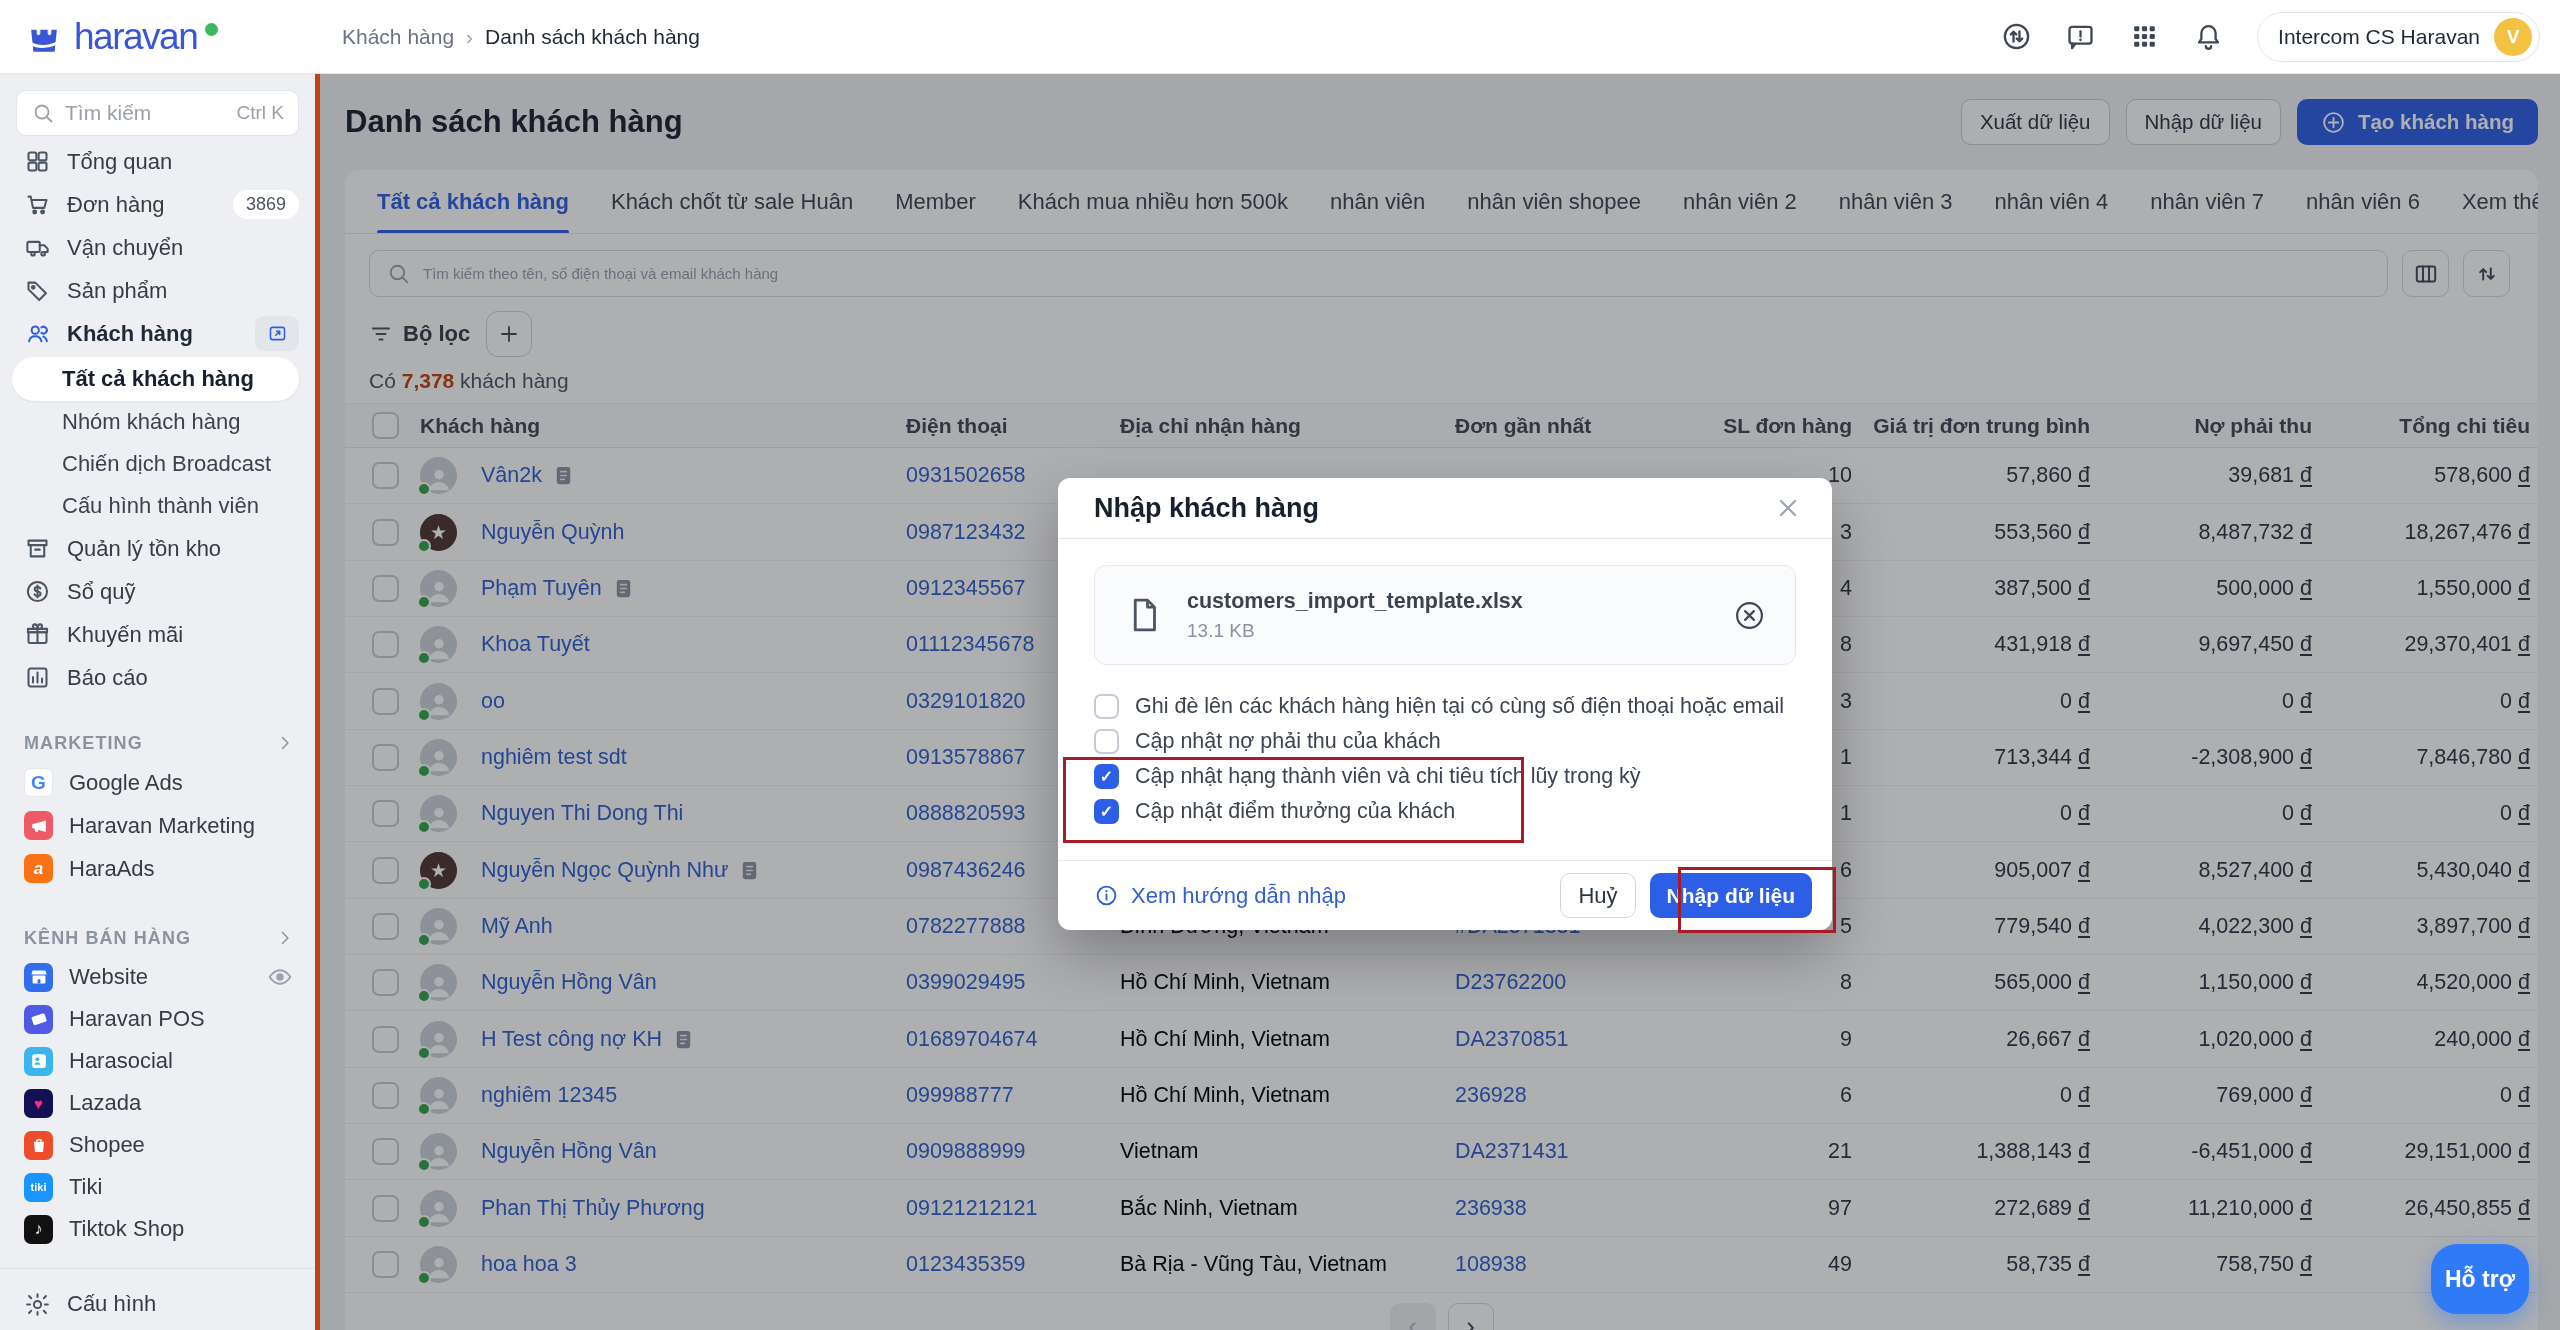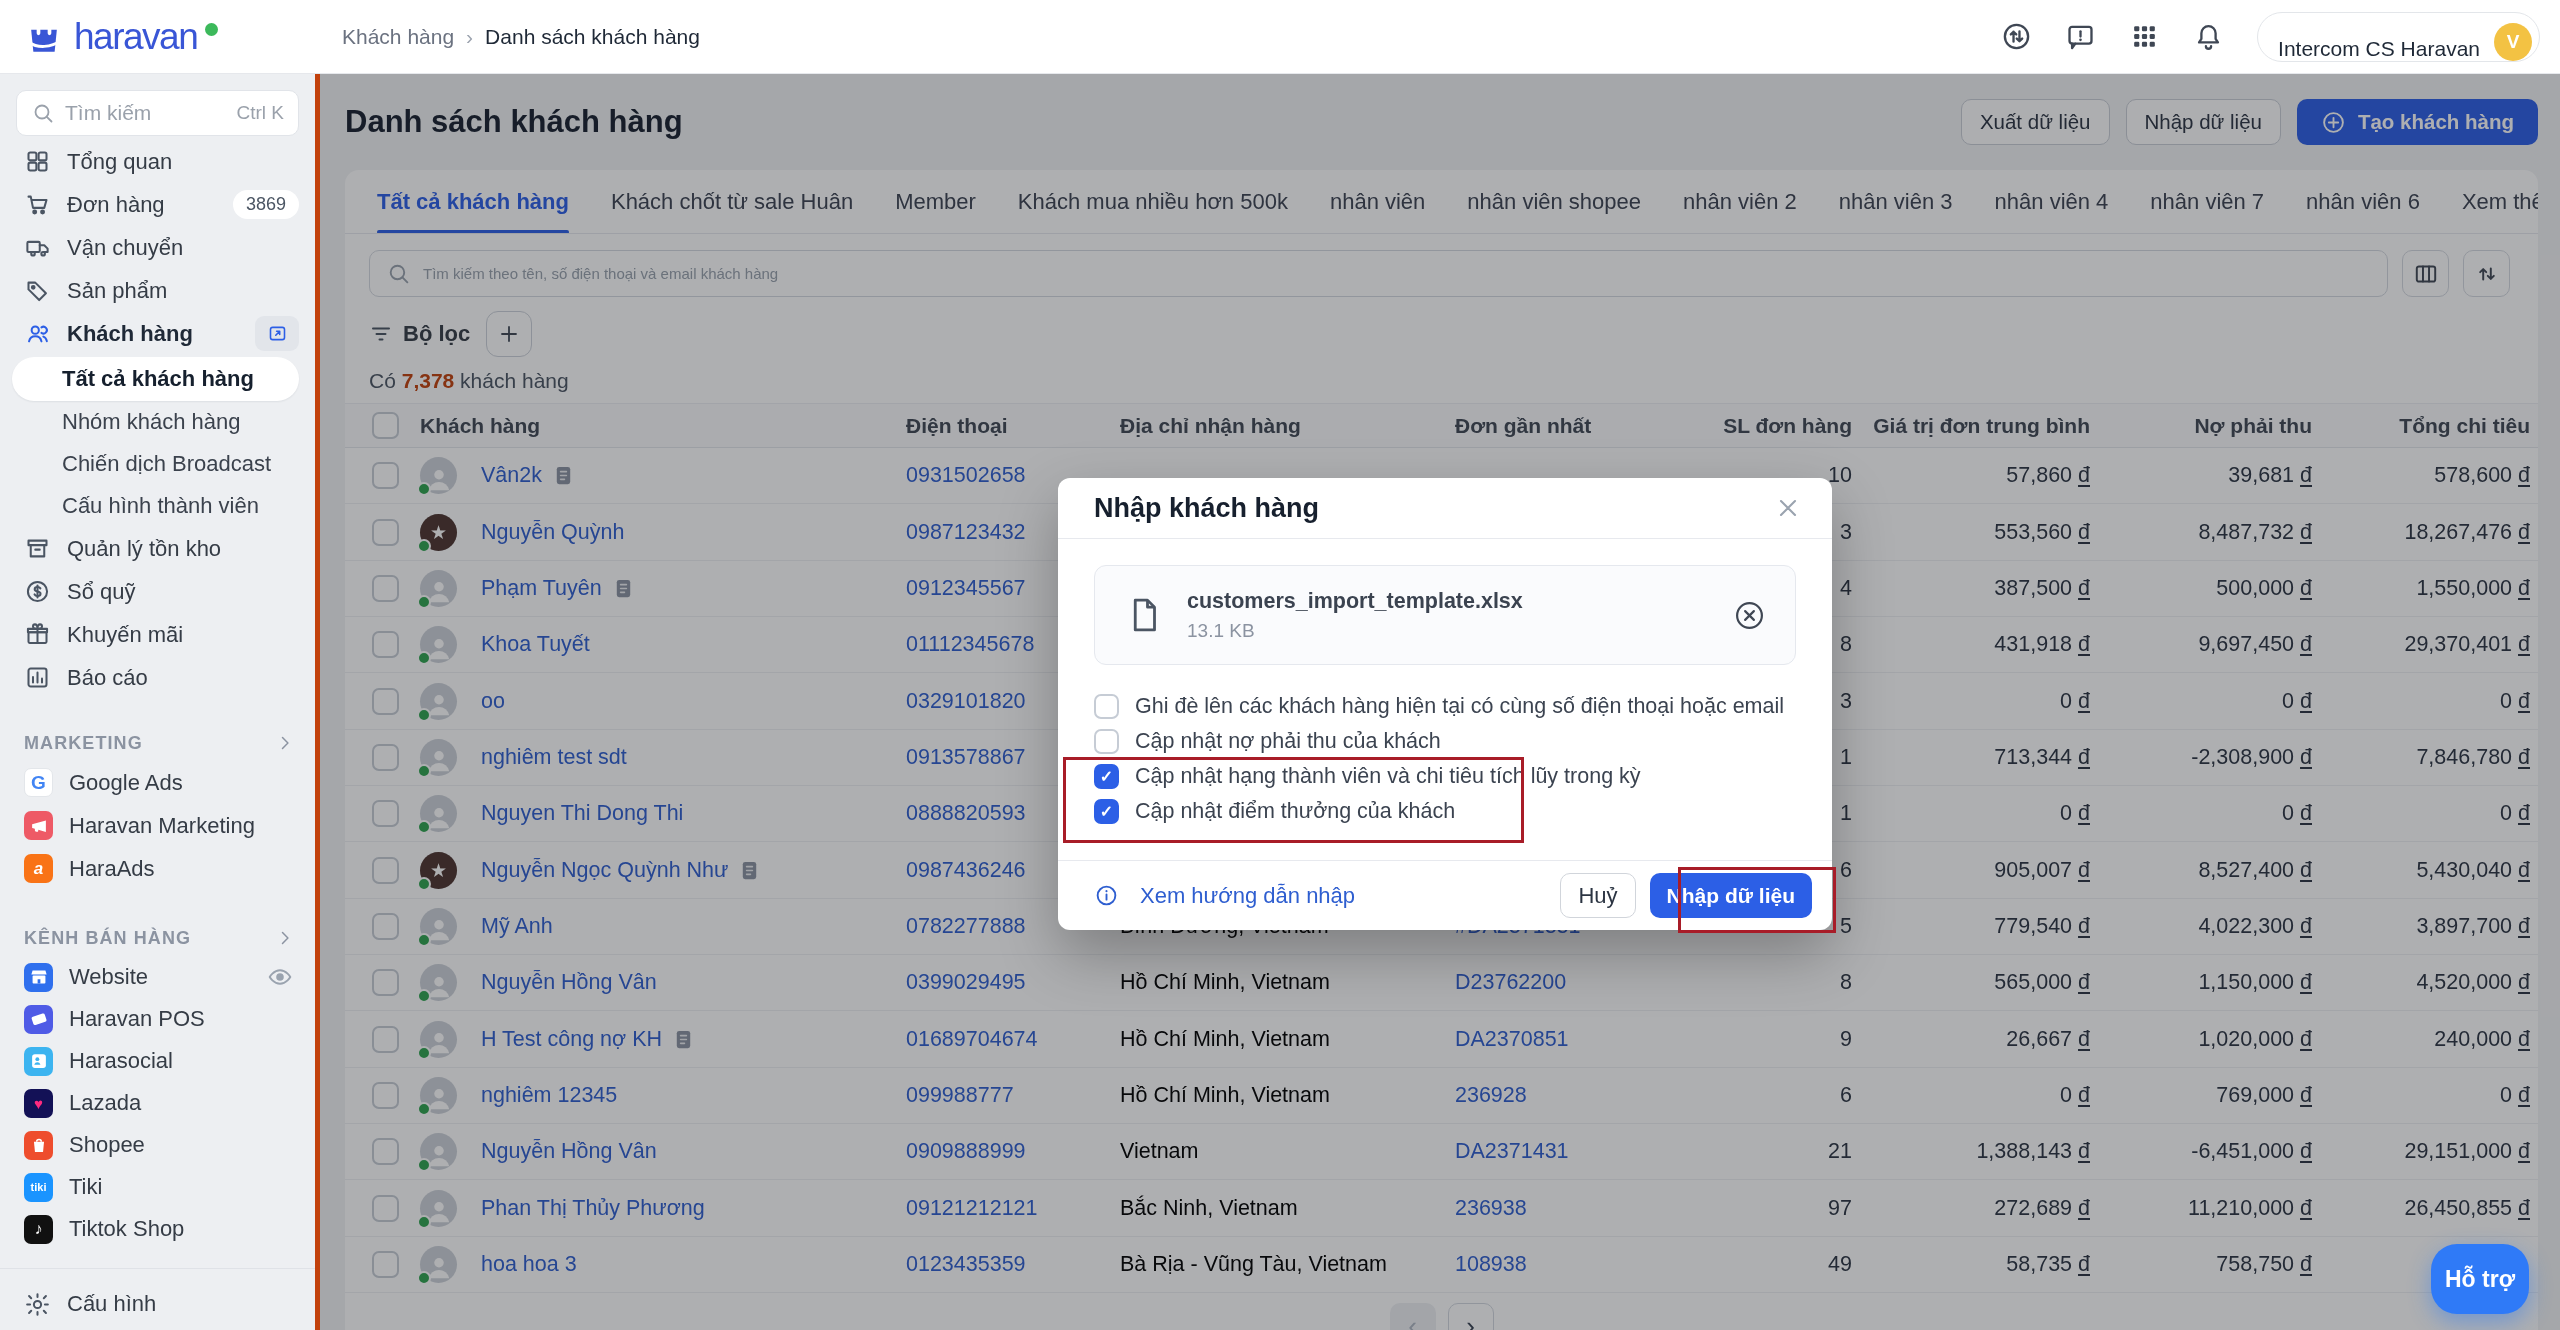"Intercom CS Haravan" .account { align-items: flex-end -> center }
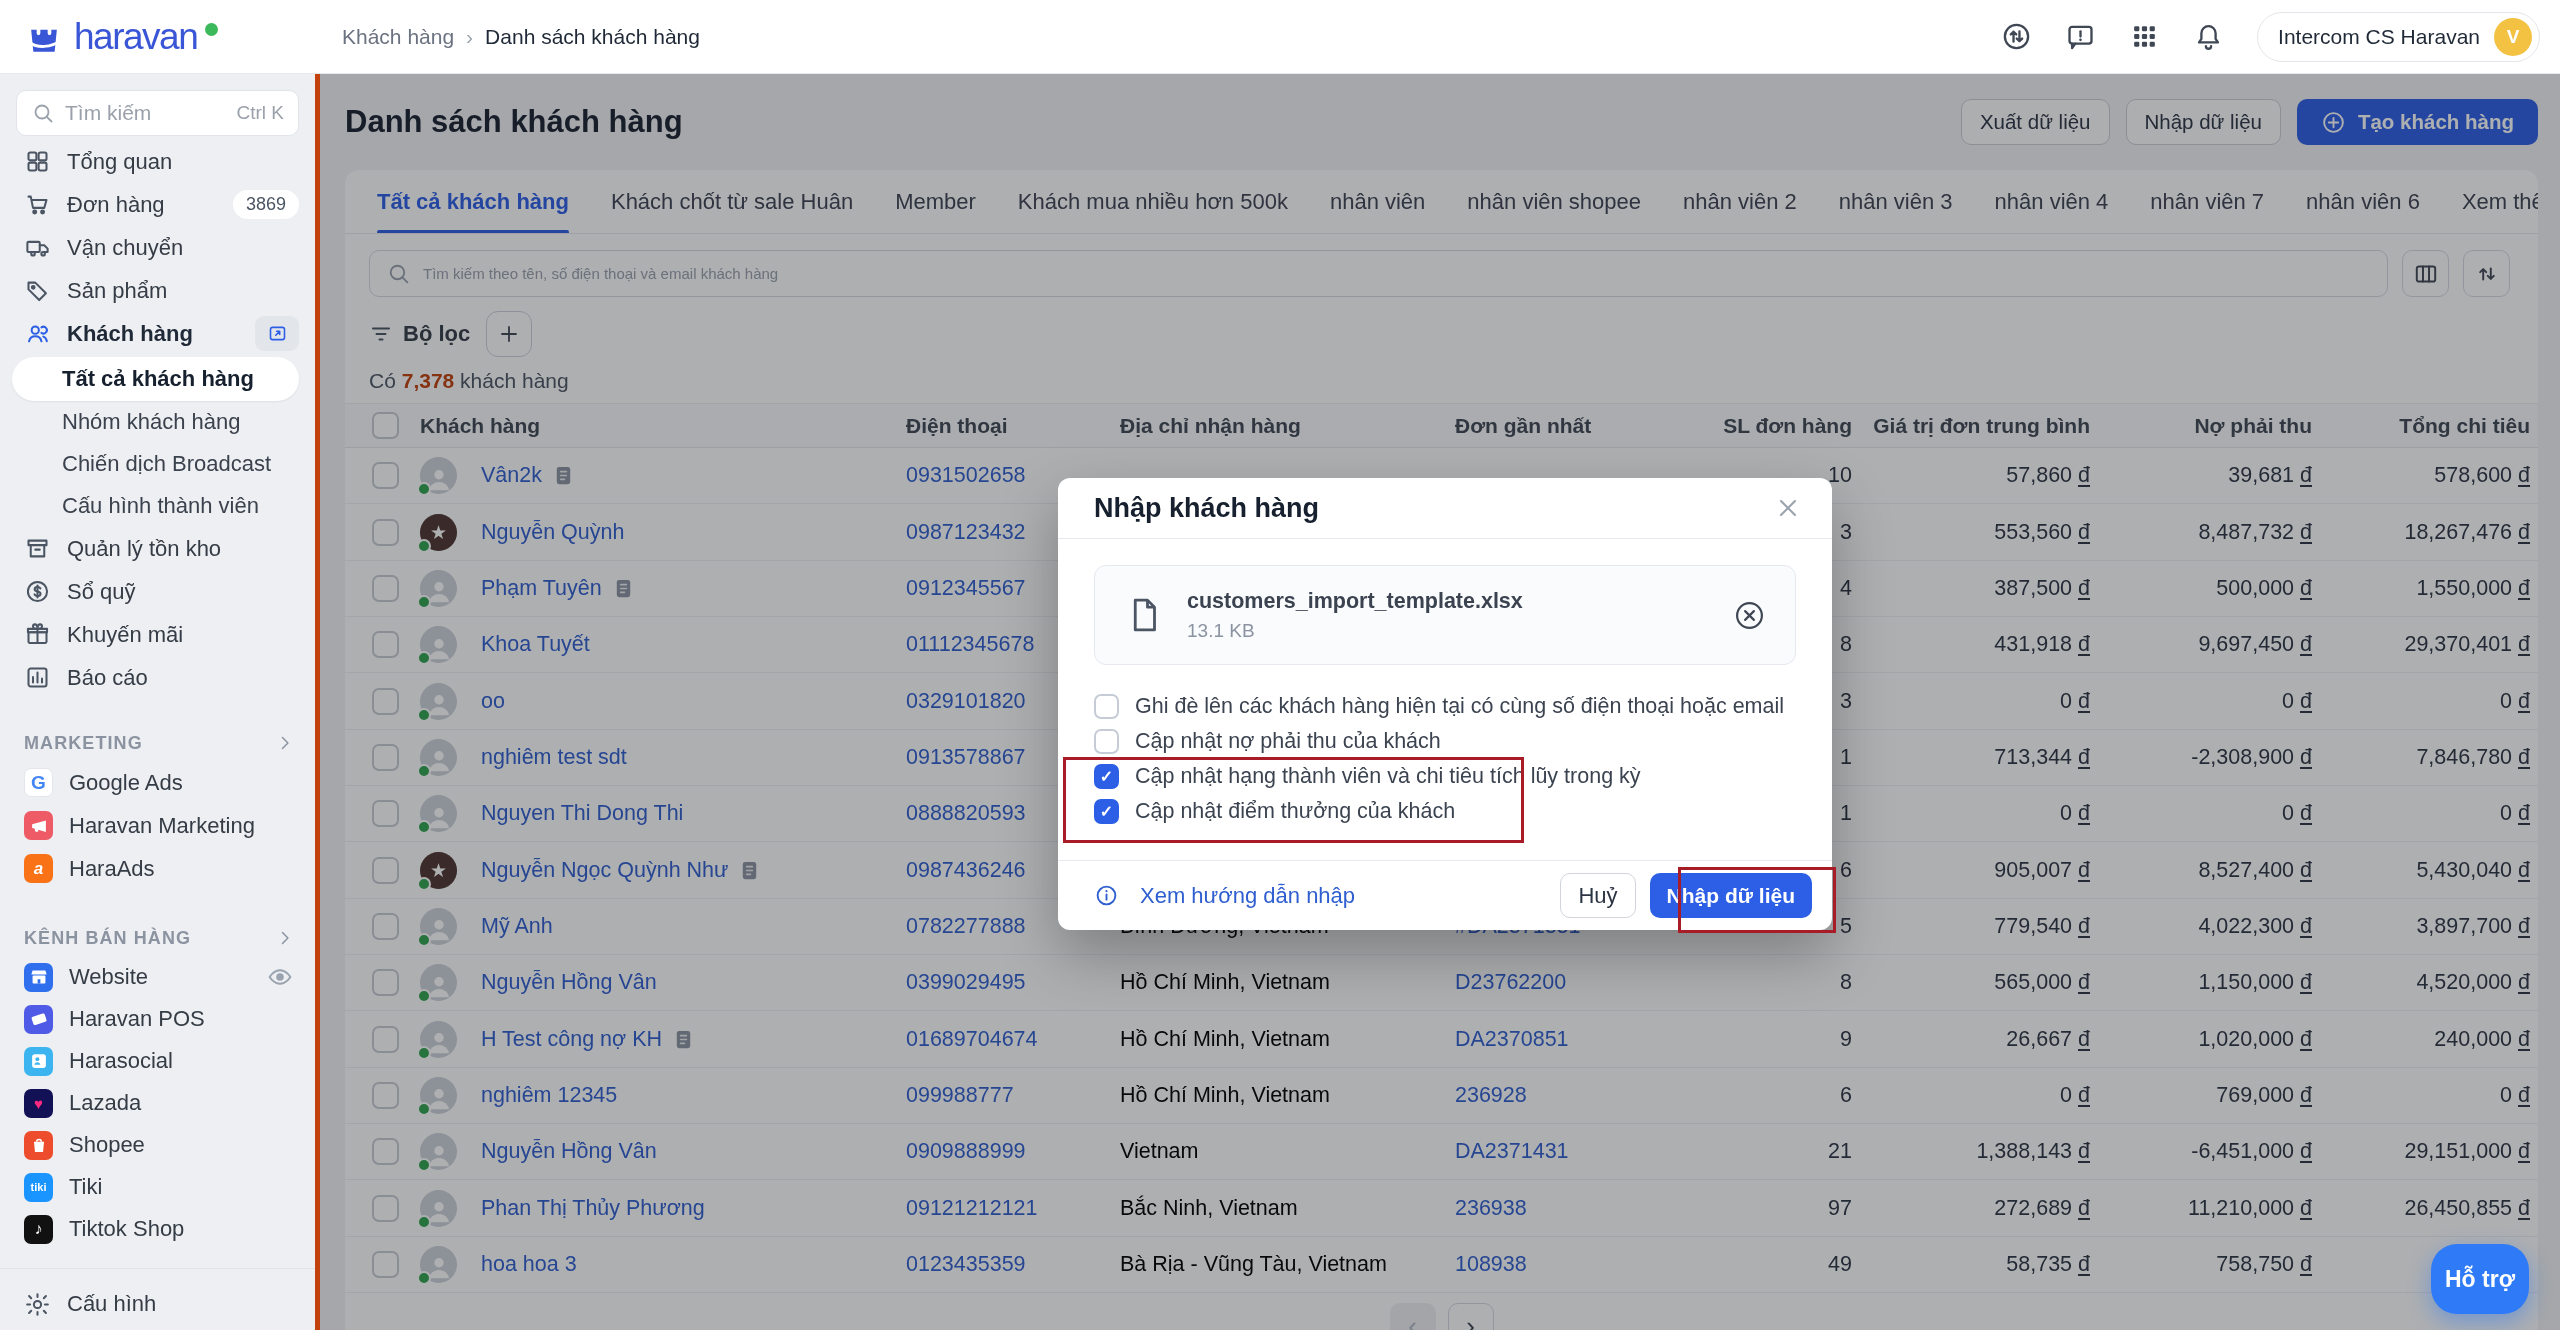"Xem hướng dẫn nhập" .help { gap: 21px -> 12px }
